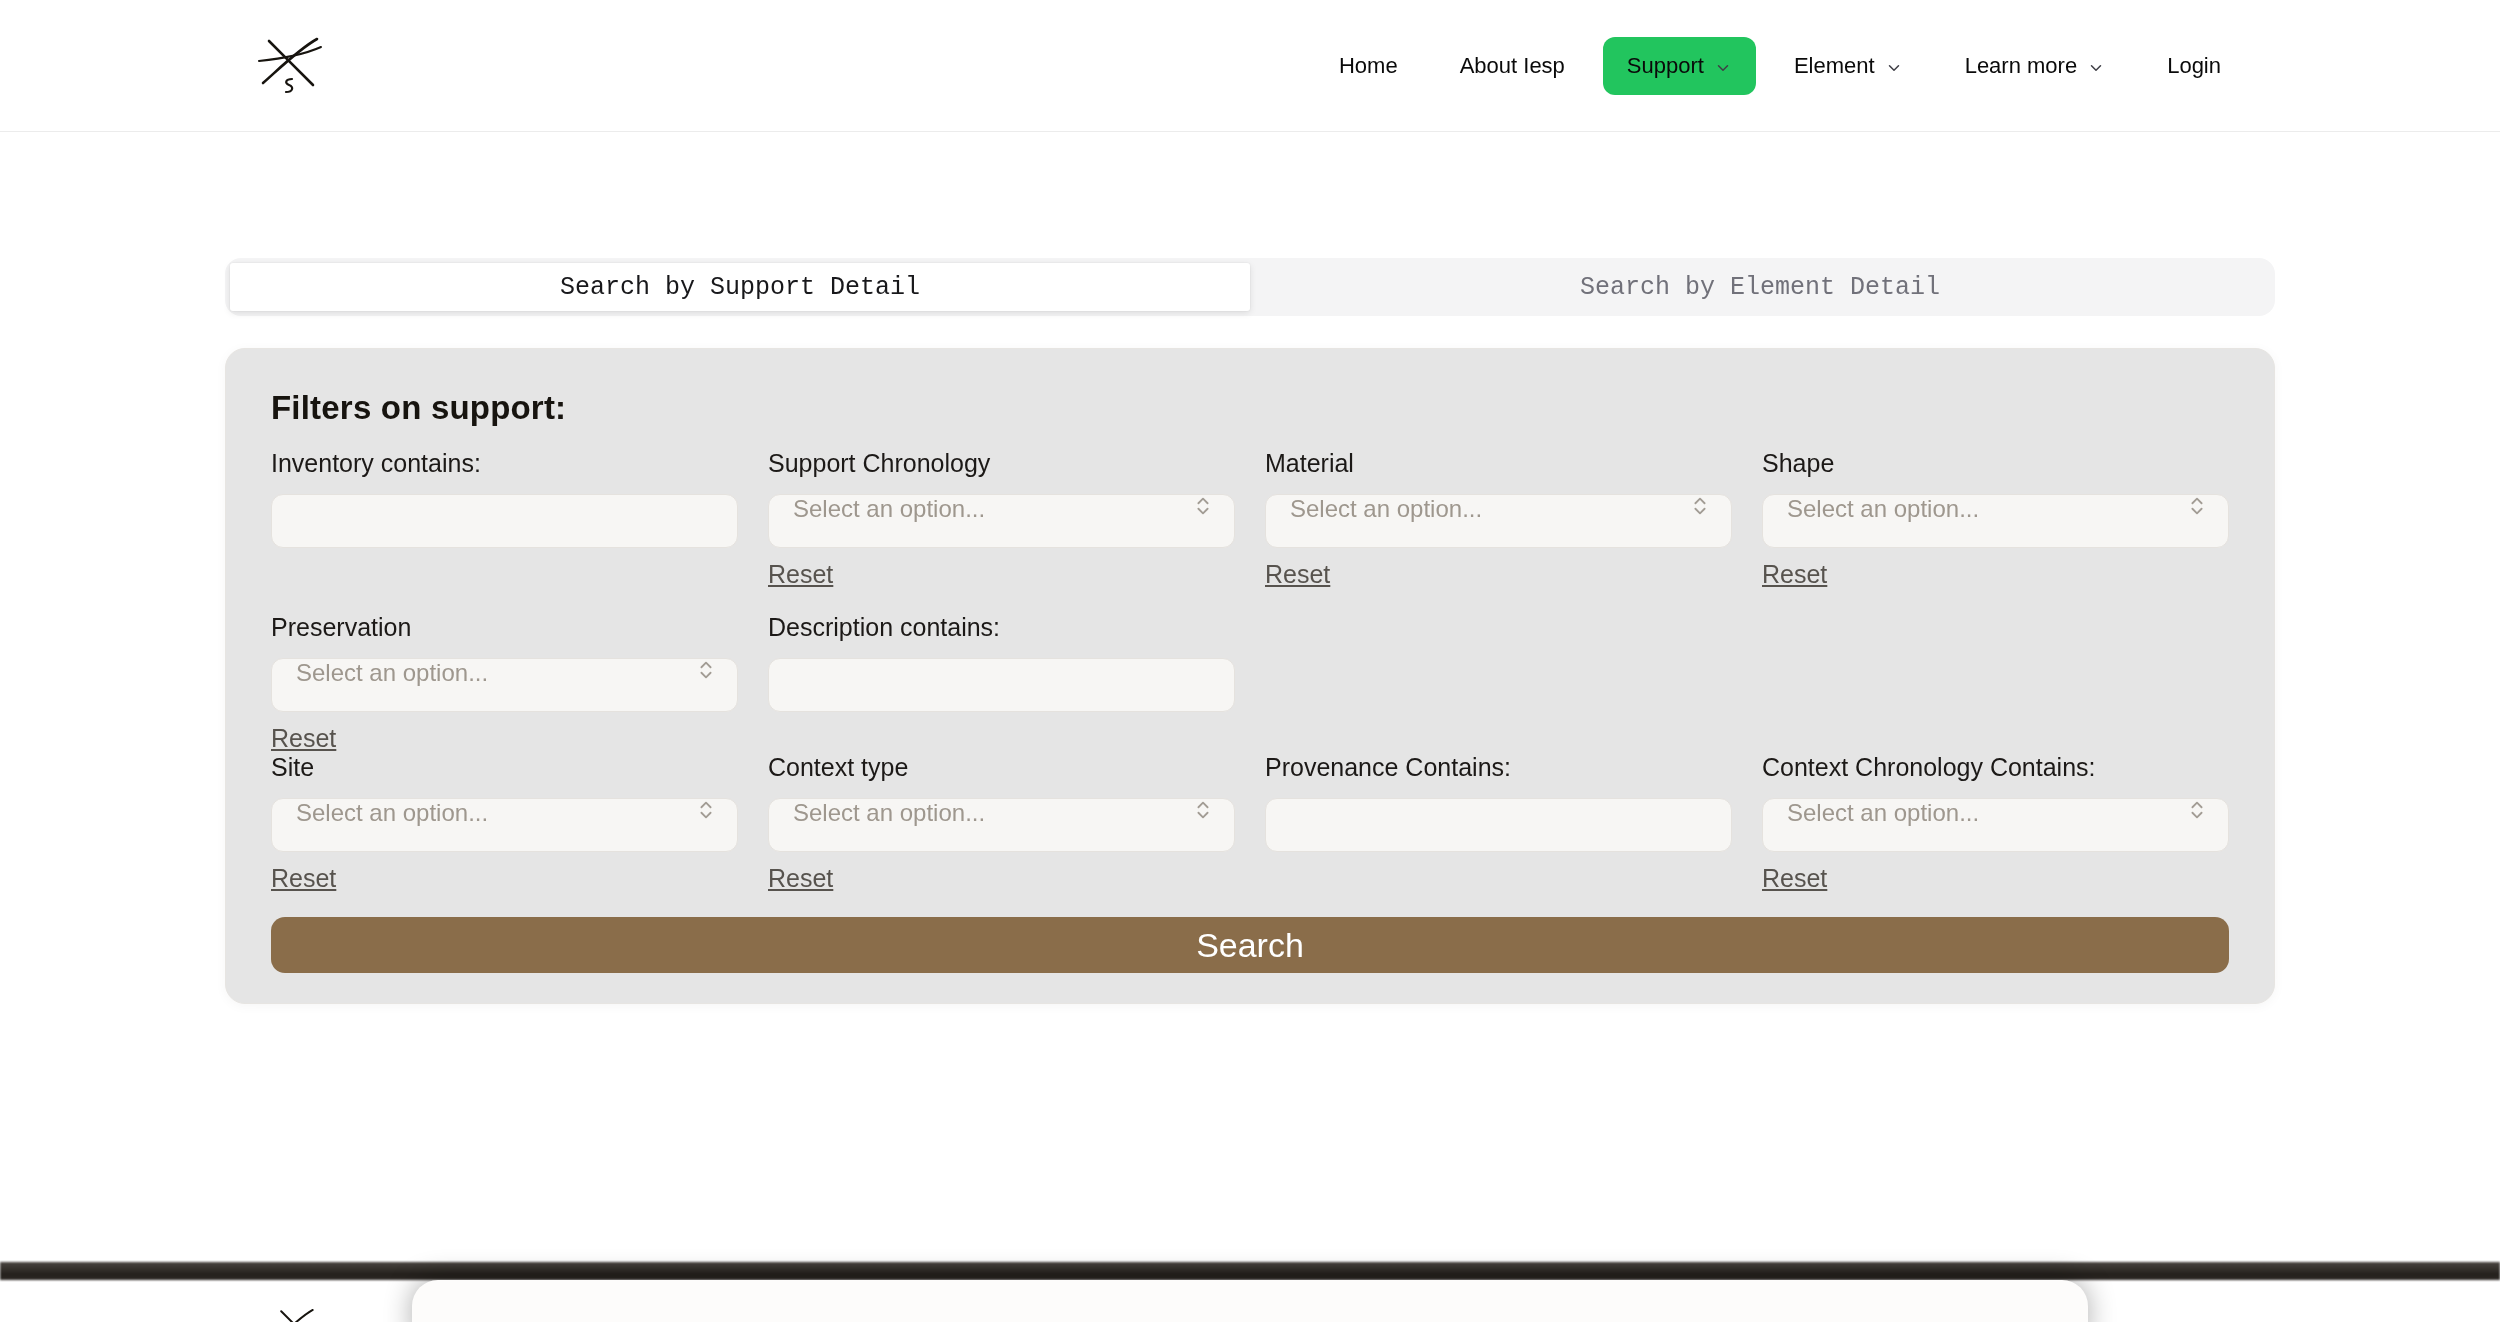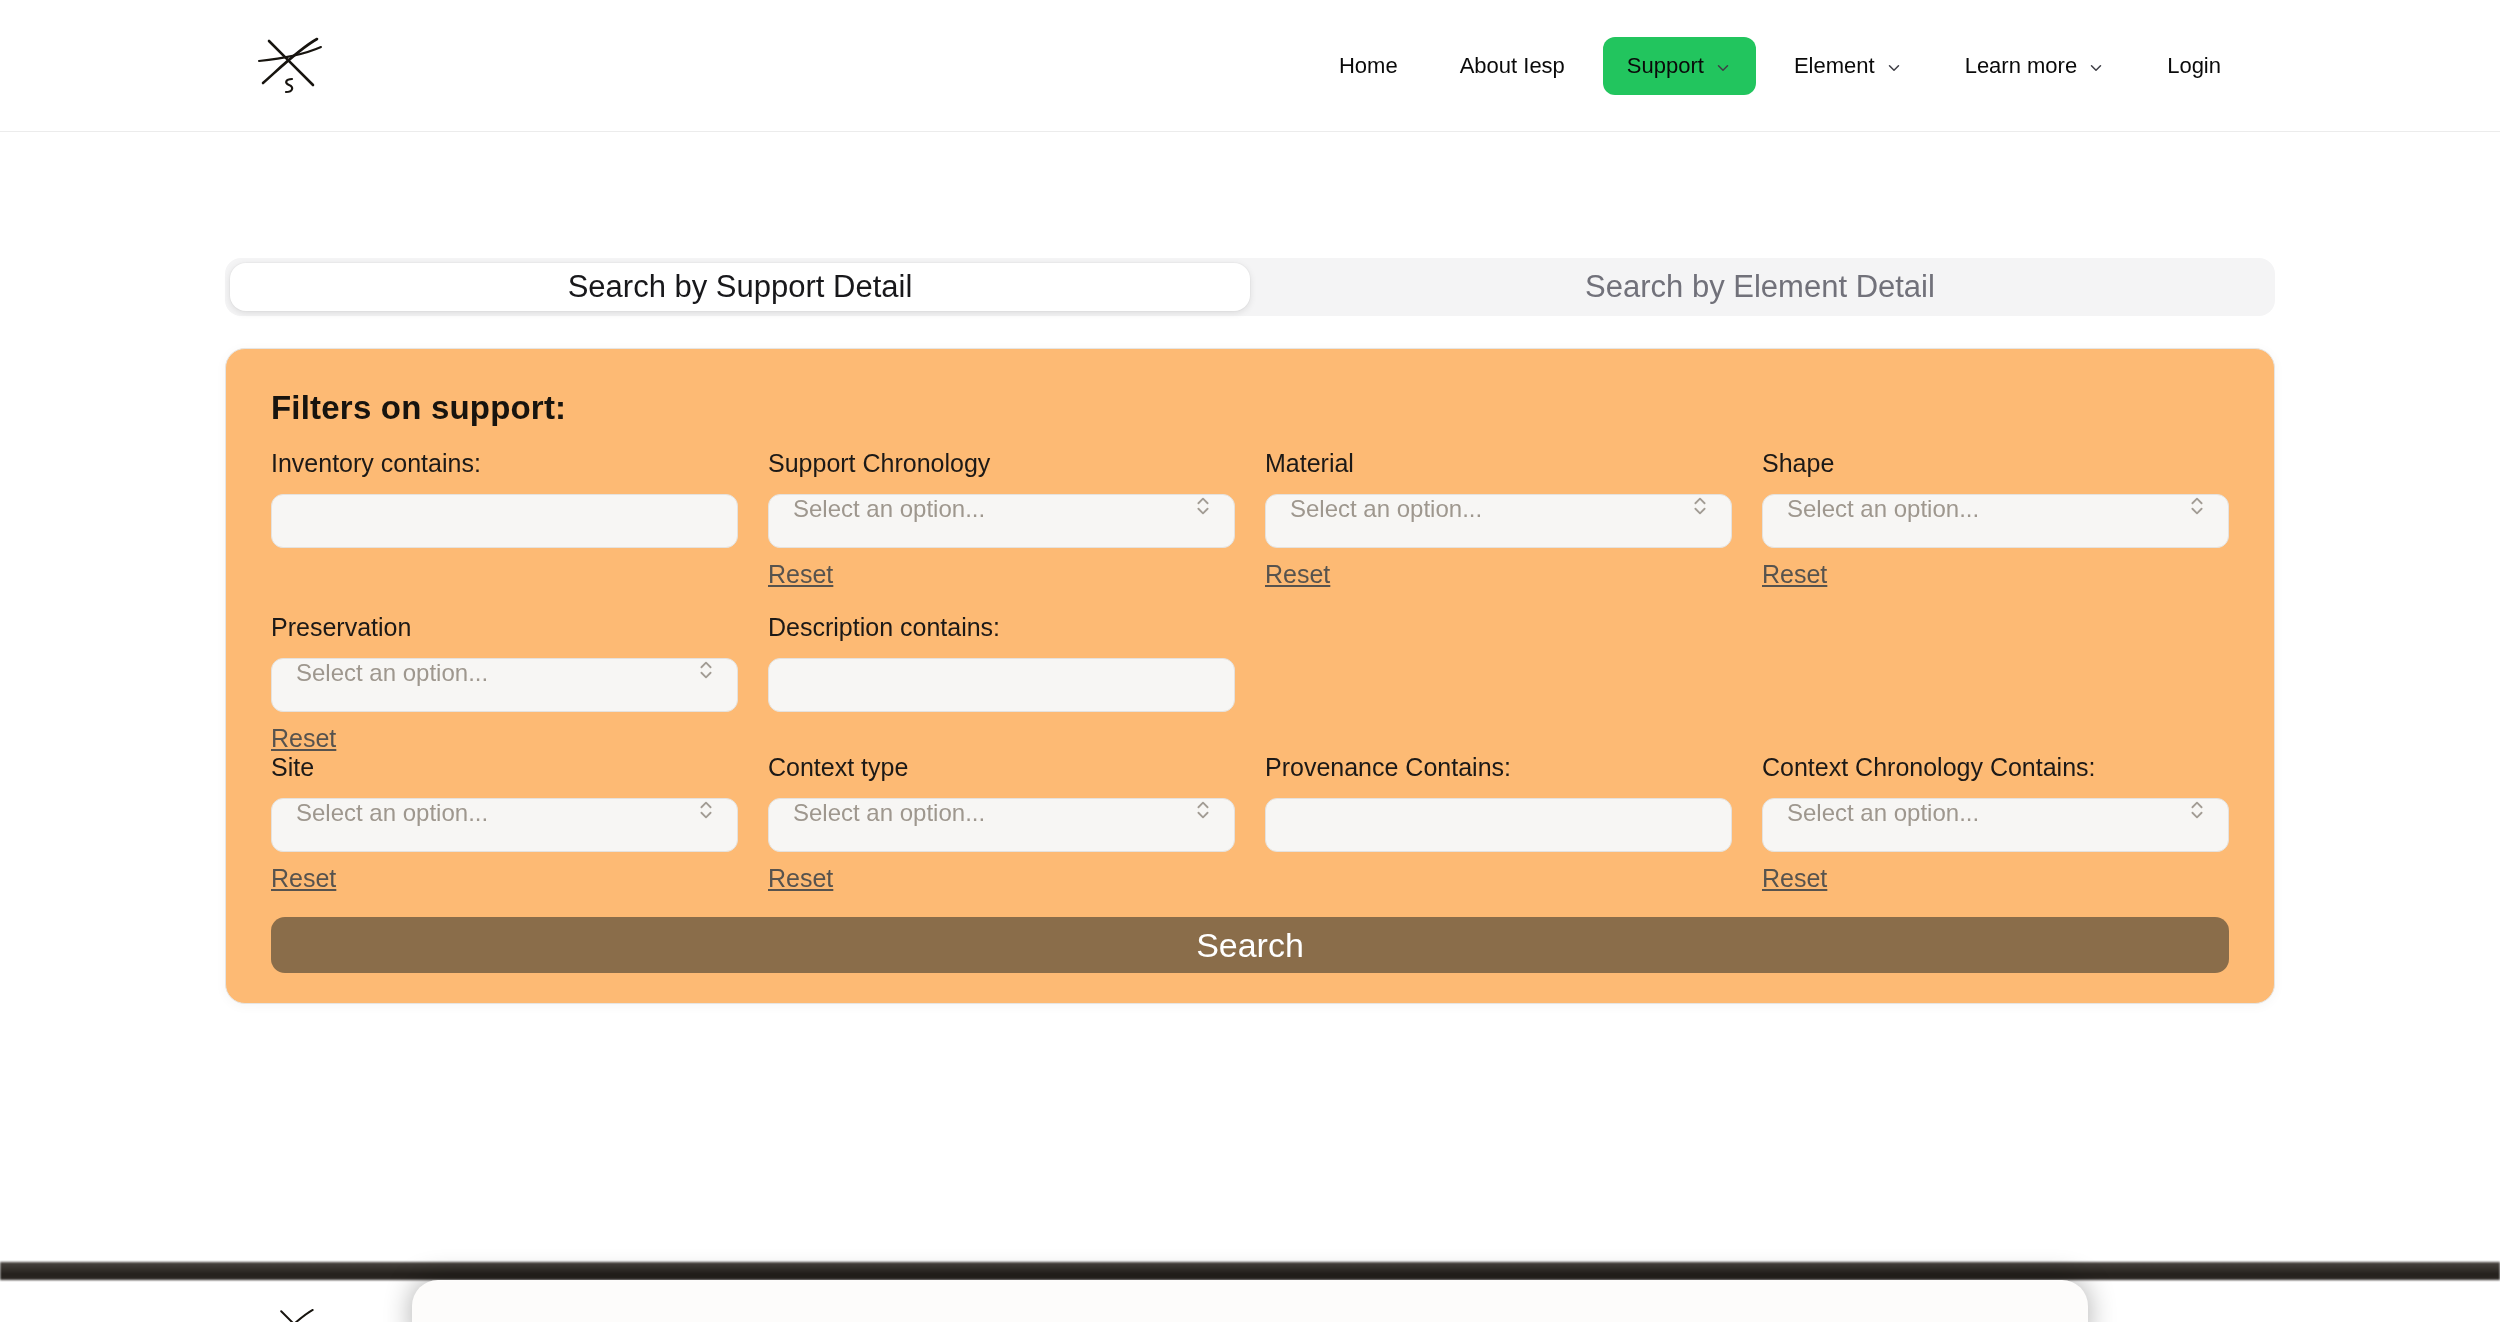"Search by Support Detail" .tab { border-radius: 16px -> 3px; font-family: none -> Liberation Mono, monospace; font-size: 31px -> 25px }
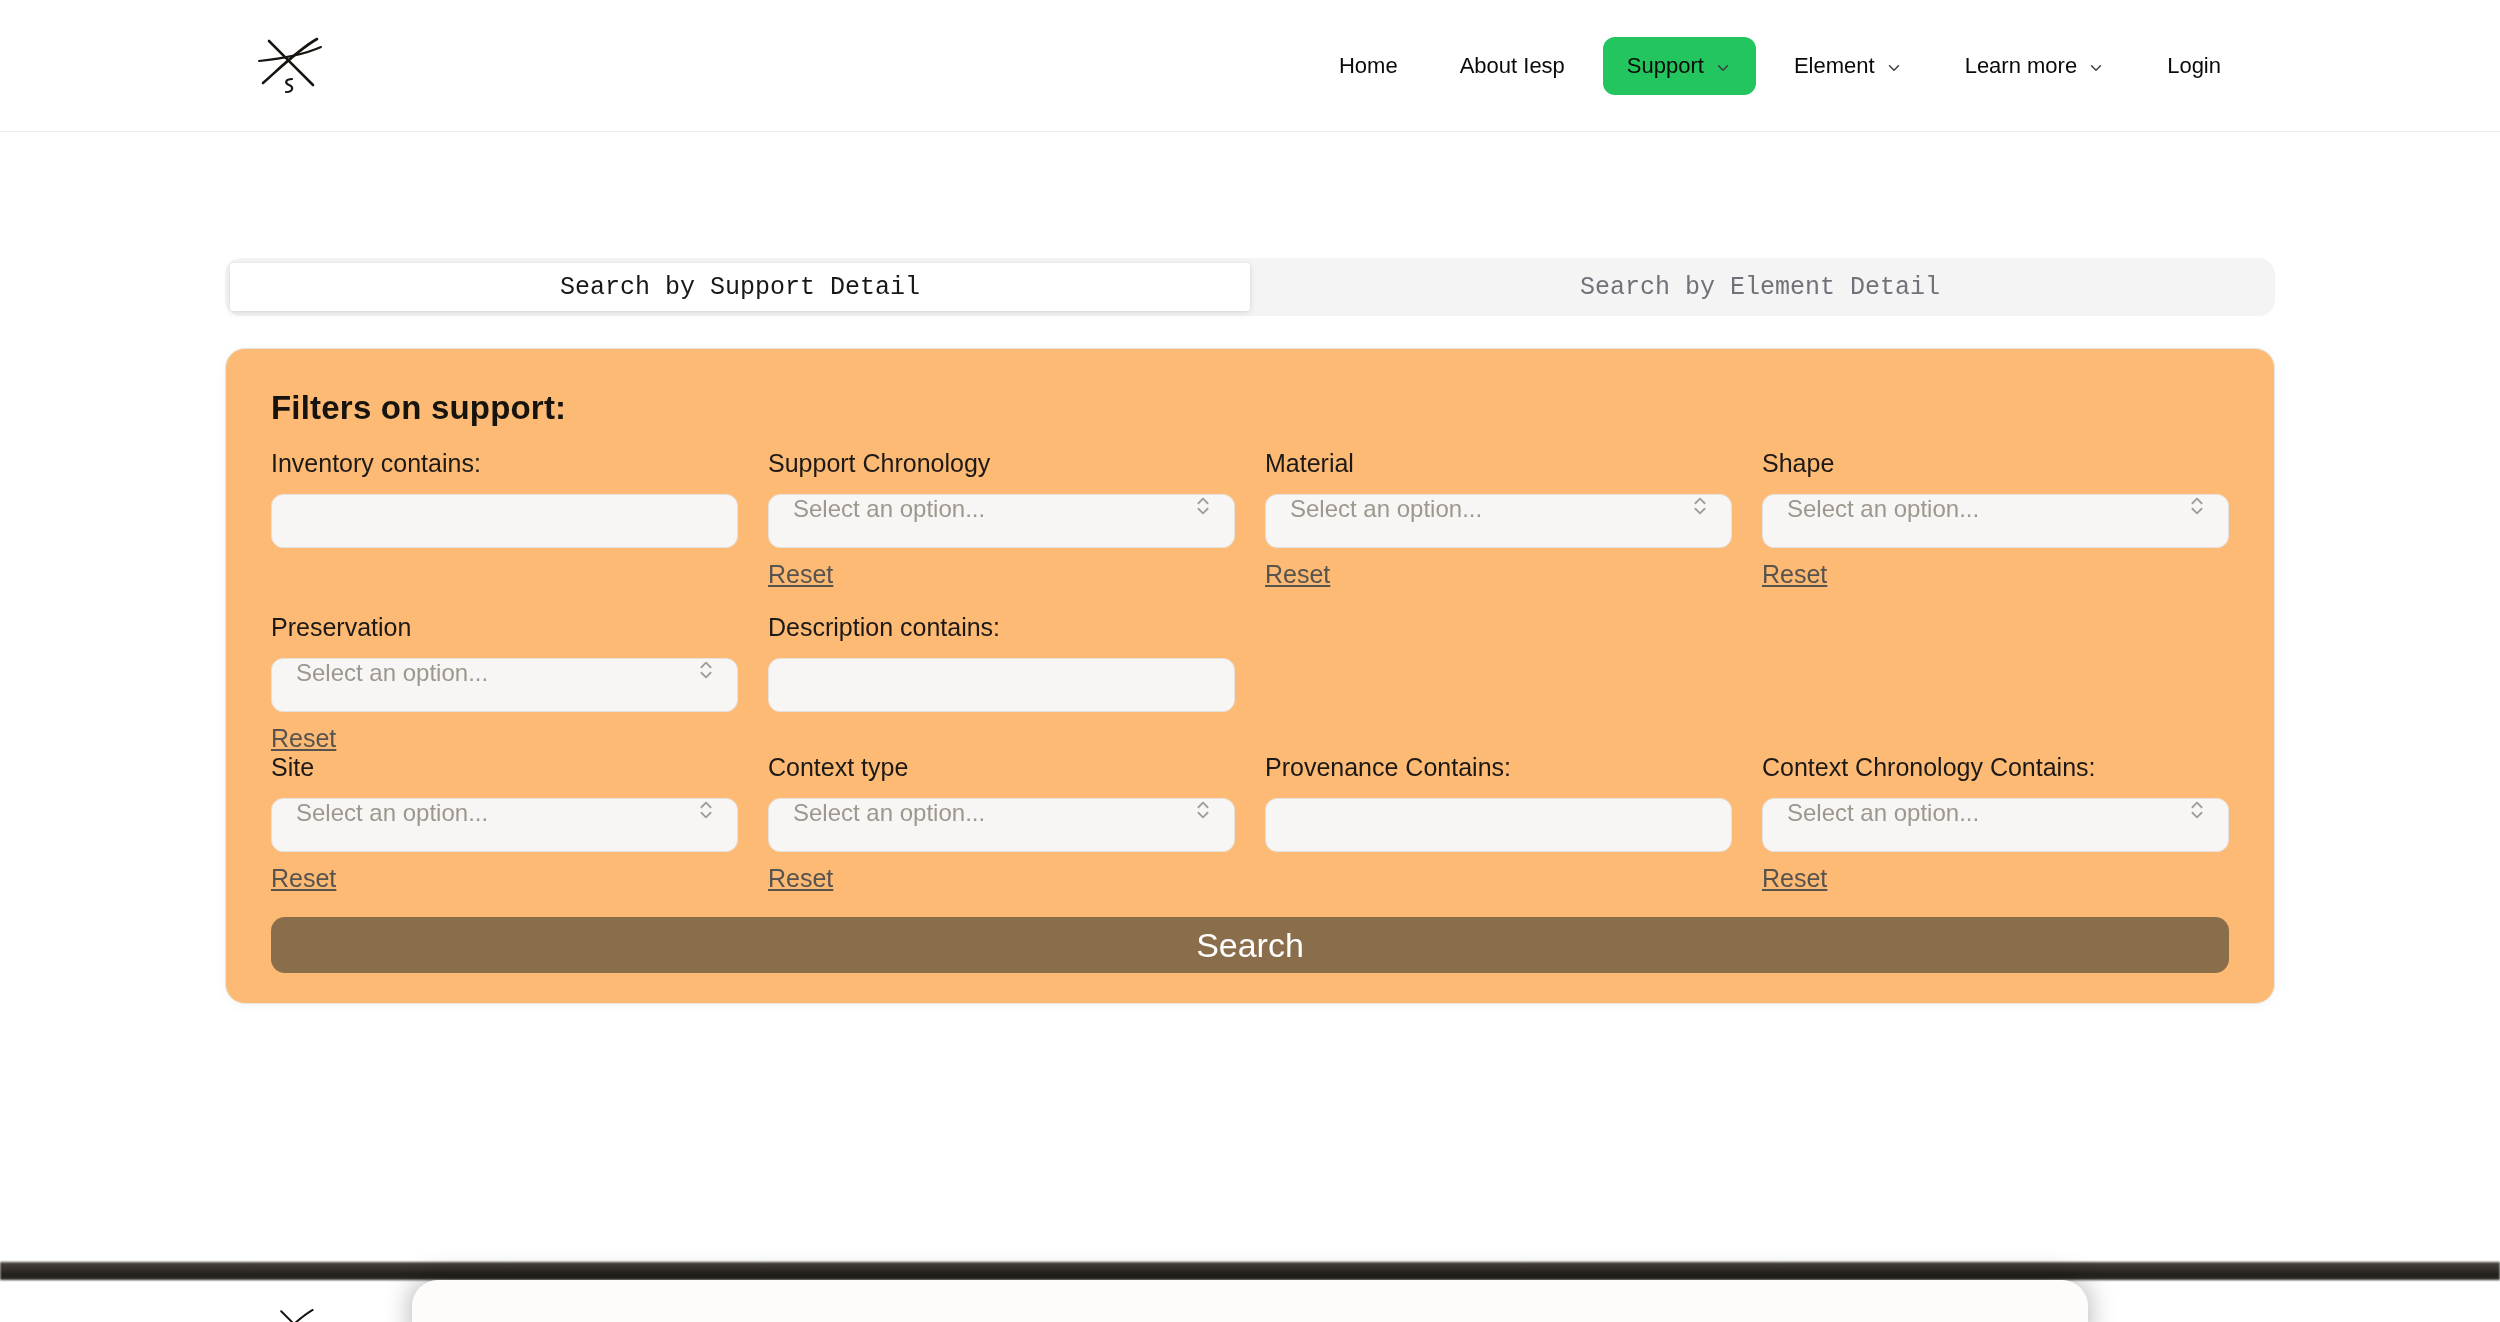"Filters on support:" .card { background: #fdba74 -> #e5e5e5 }
